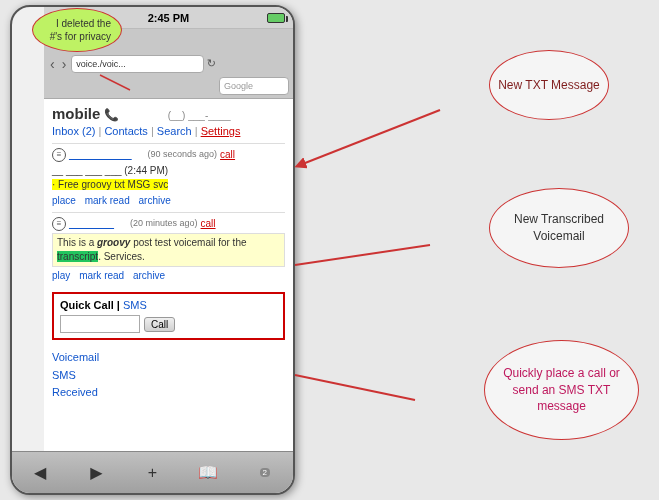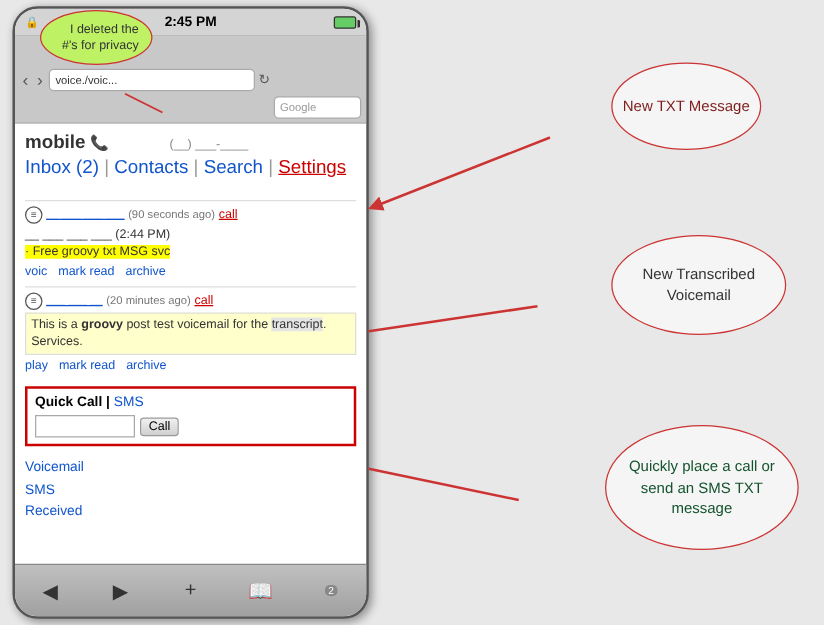"2:45 PM" .phone-frame { padding-left: none -> 32px }
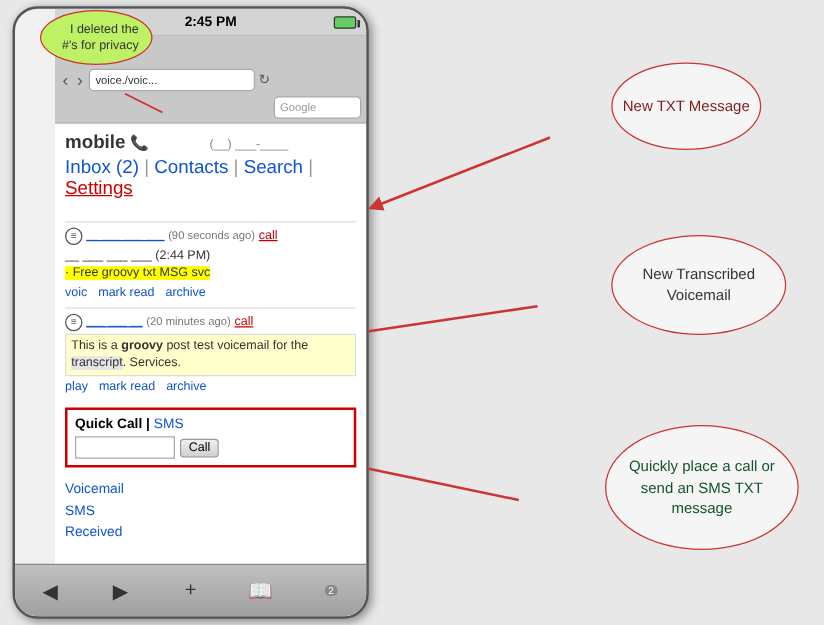"Inbox (2) | Contacts |" .nav-links { font-size: 15px -> 11px; margin-bottom: 18px -> 6px }
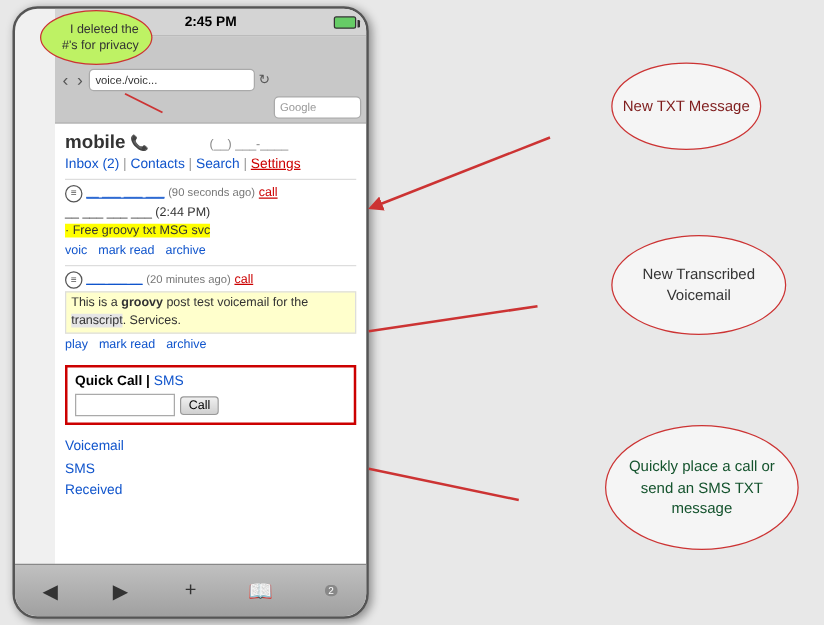"(90 seconds ago)" .message-header .time { margin-left: none -> 13px }
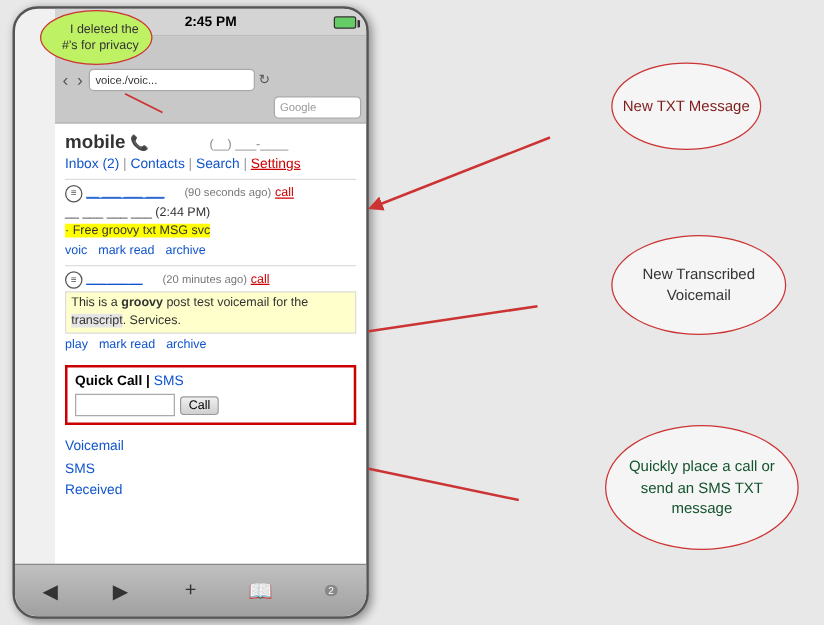"voic" a { text: voic -> place }
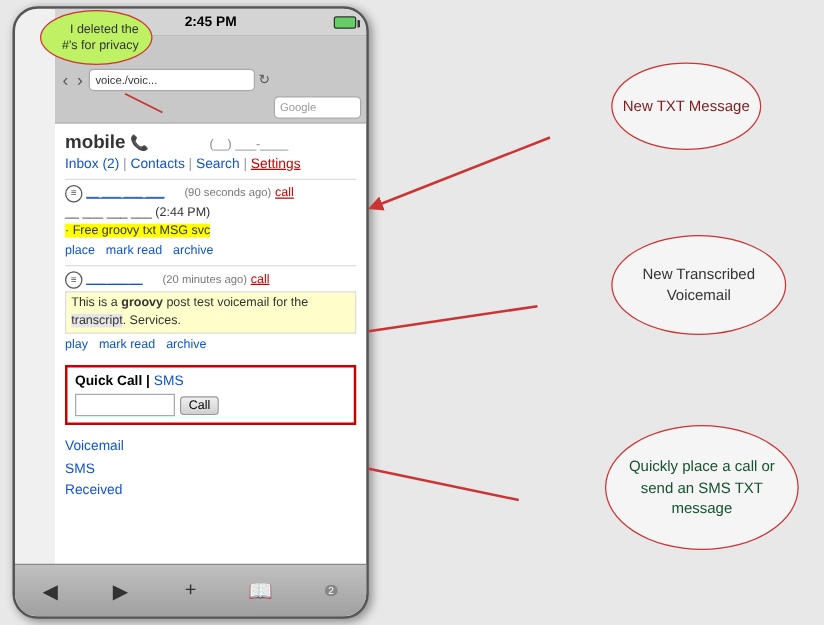"groovy" .voicemail-body .groovy { font-style: none -> italic }
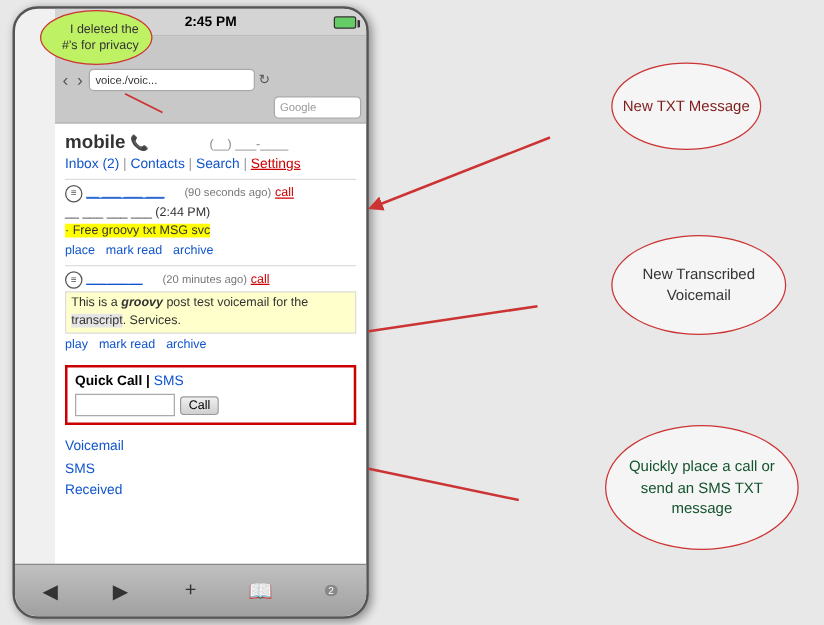"transcript" .voicemail-body .highlight-blue { background: #e5e5e5 -> #22c55e }
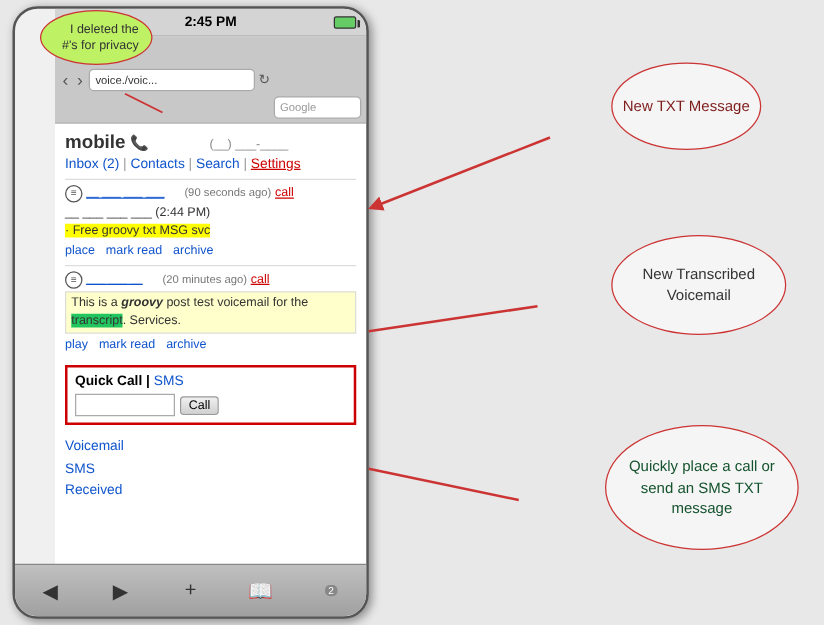"Quickly place a call or" .bubble-sms { color: #14532d -> #be185d }
